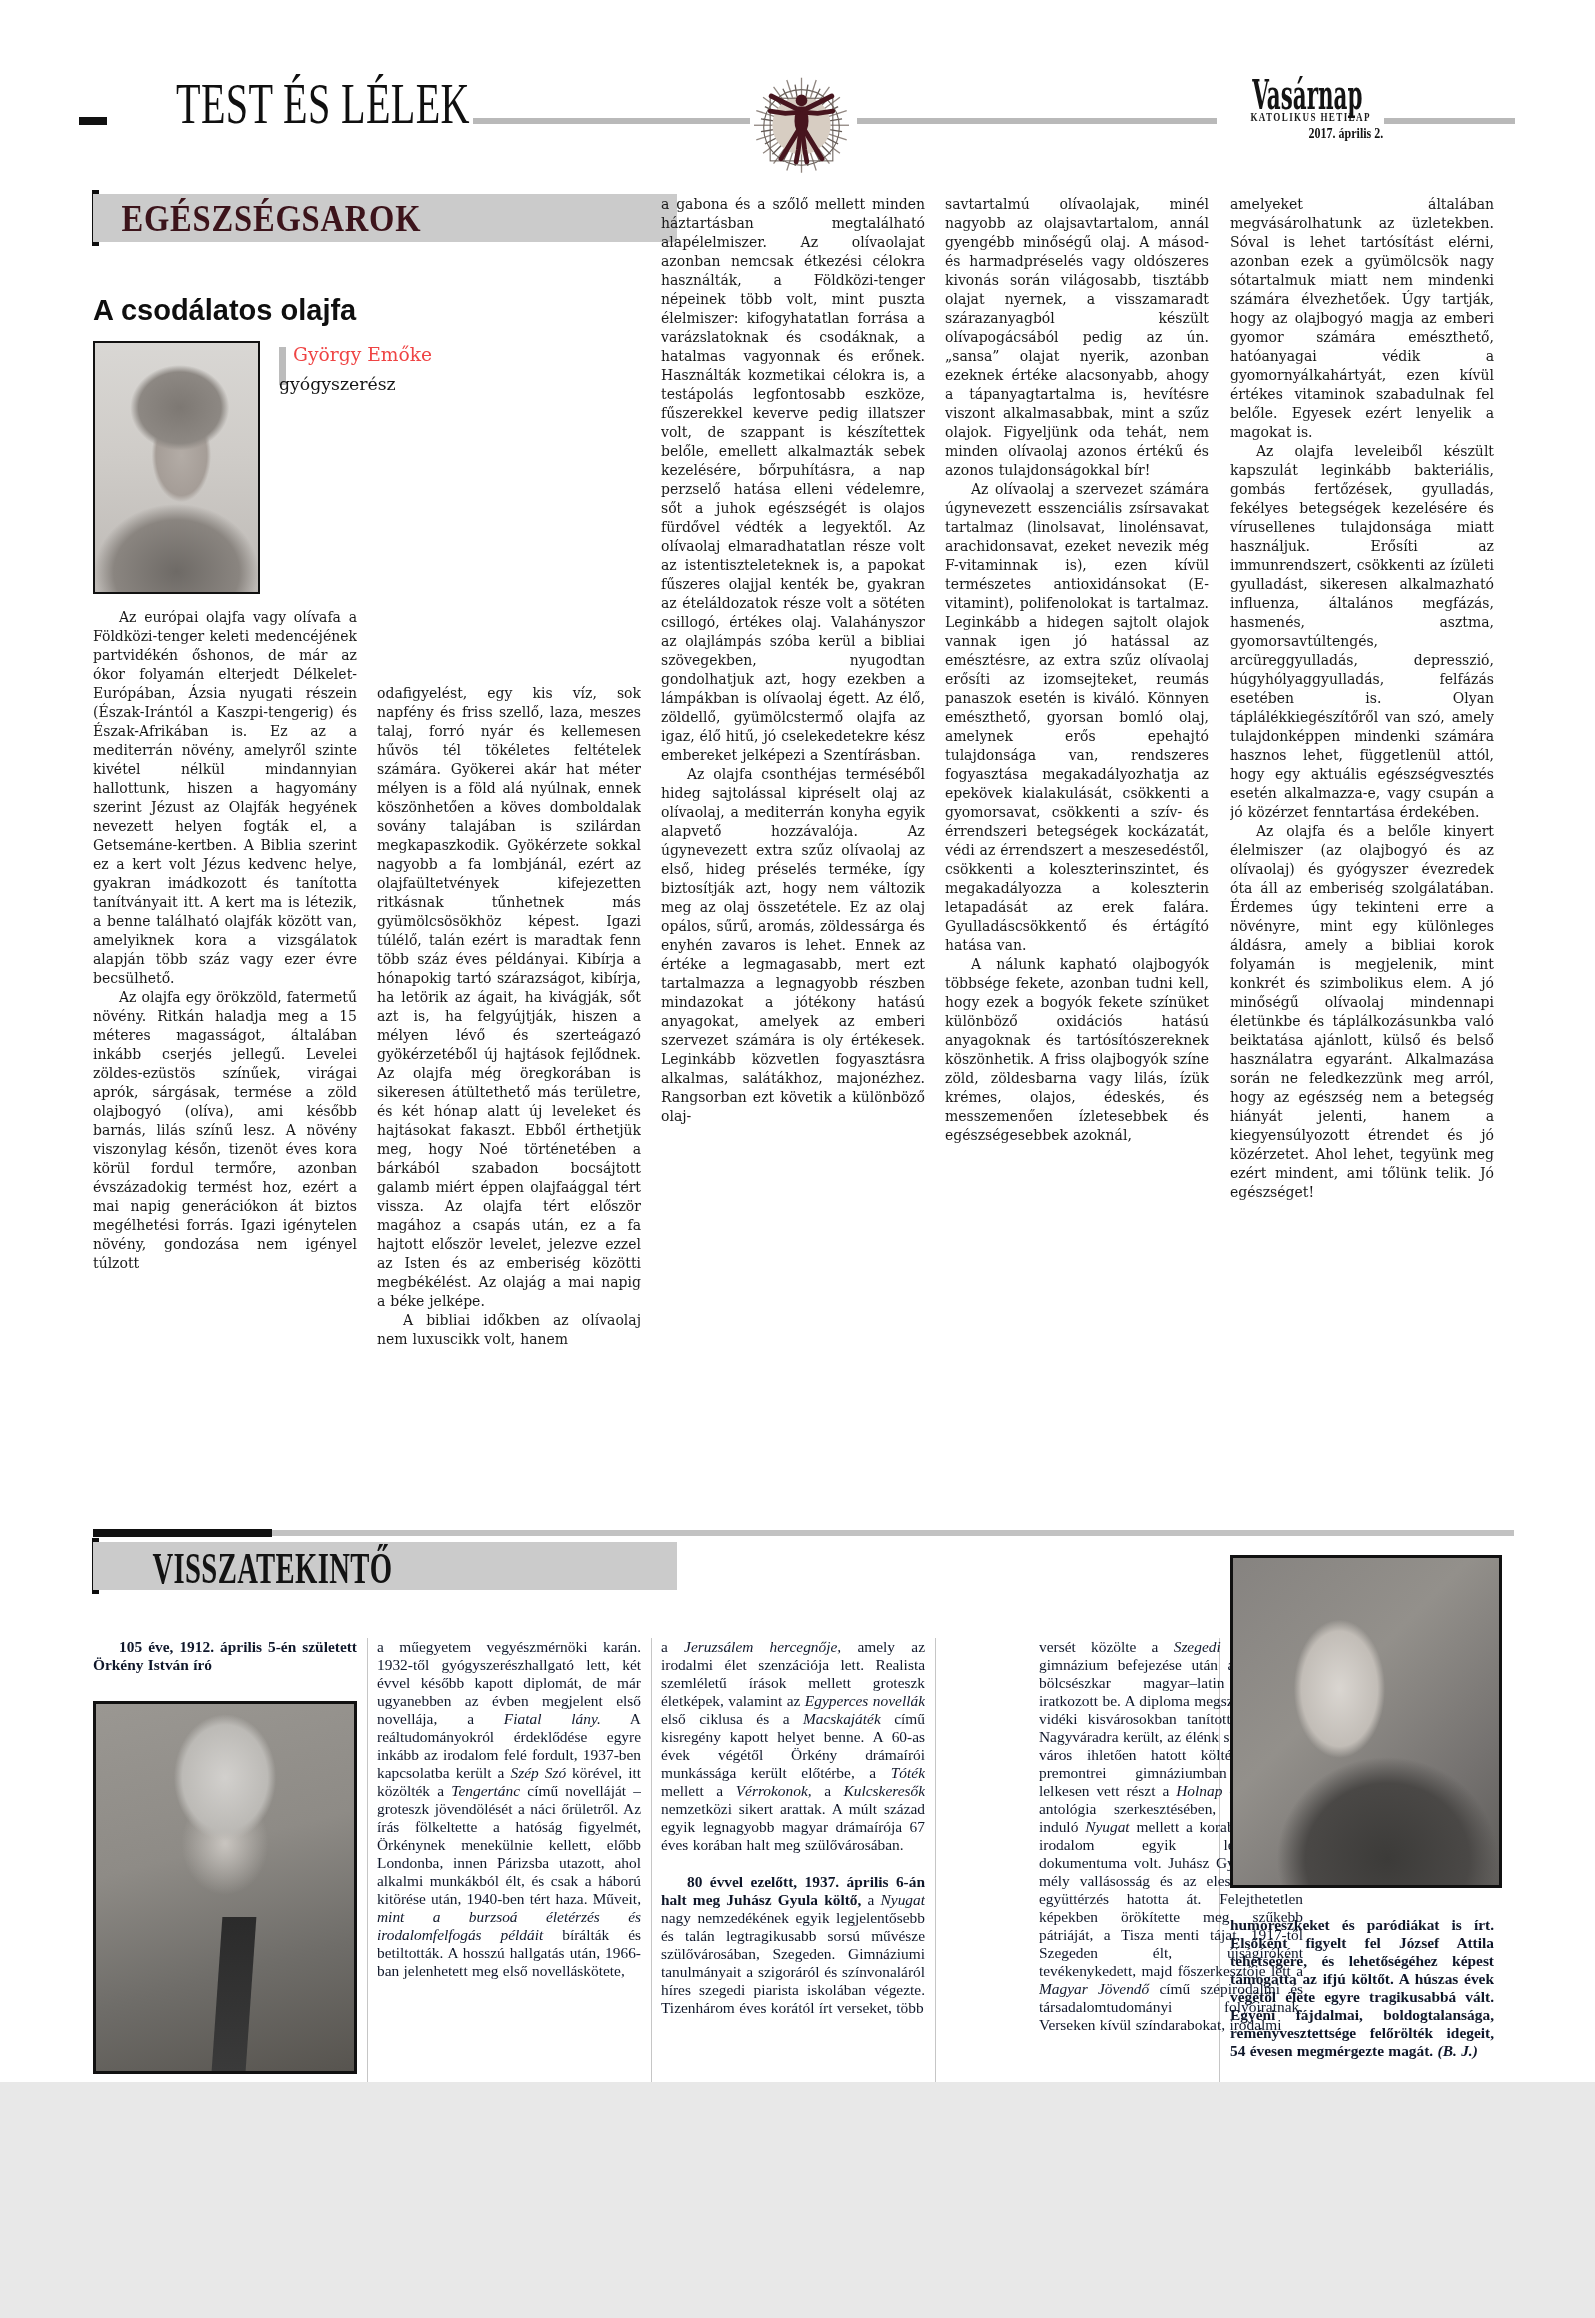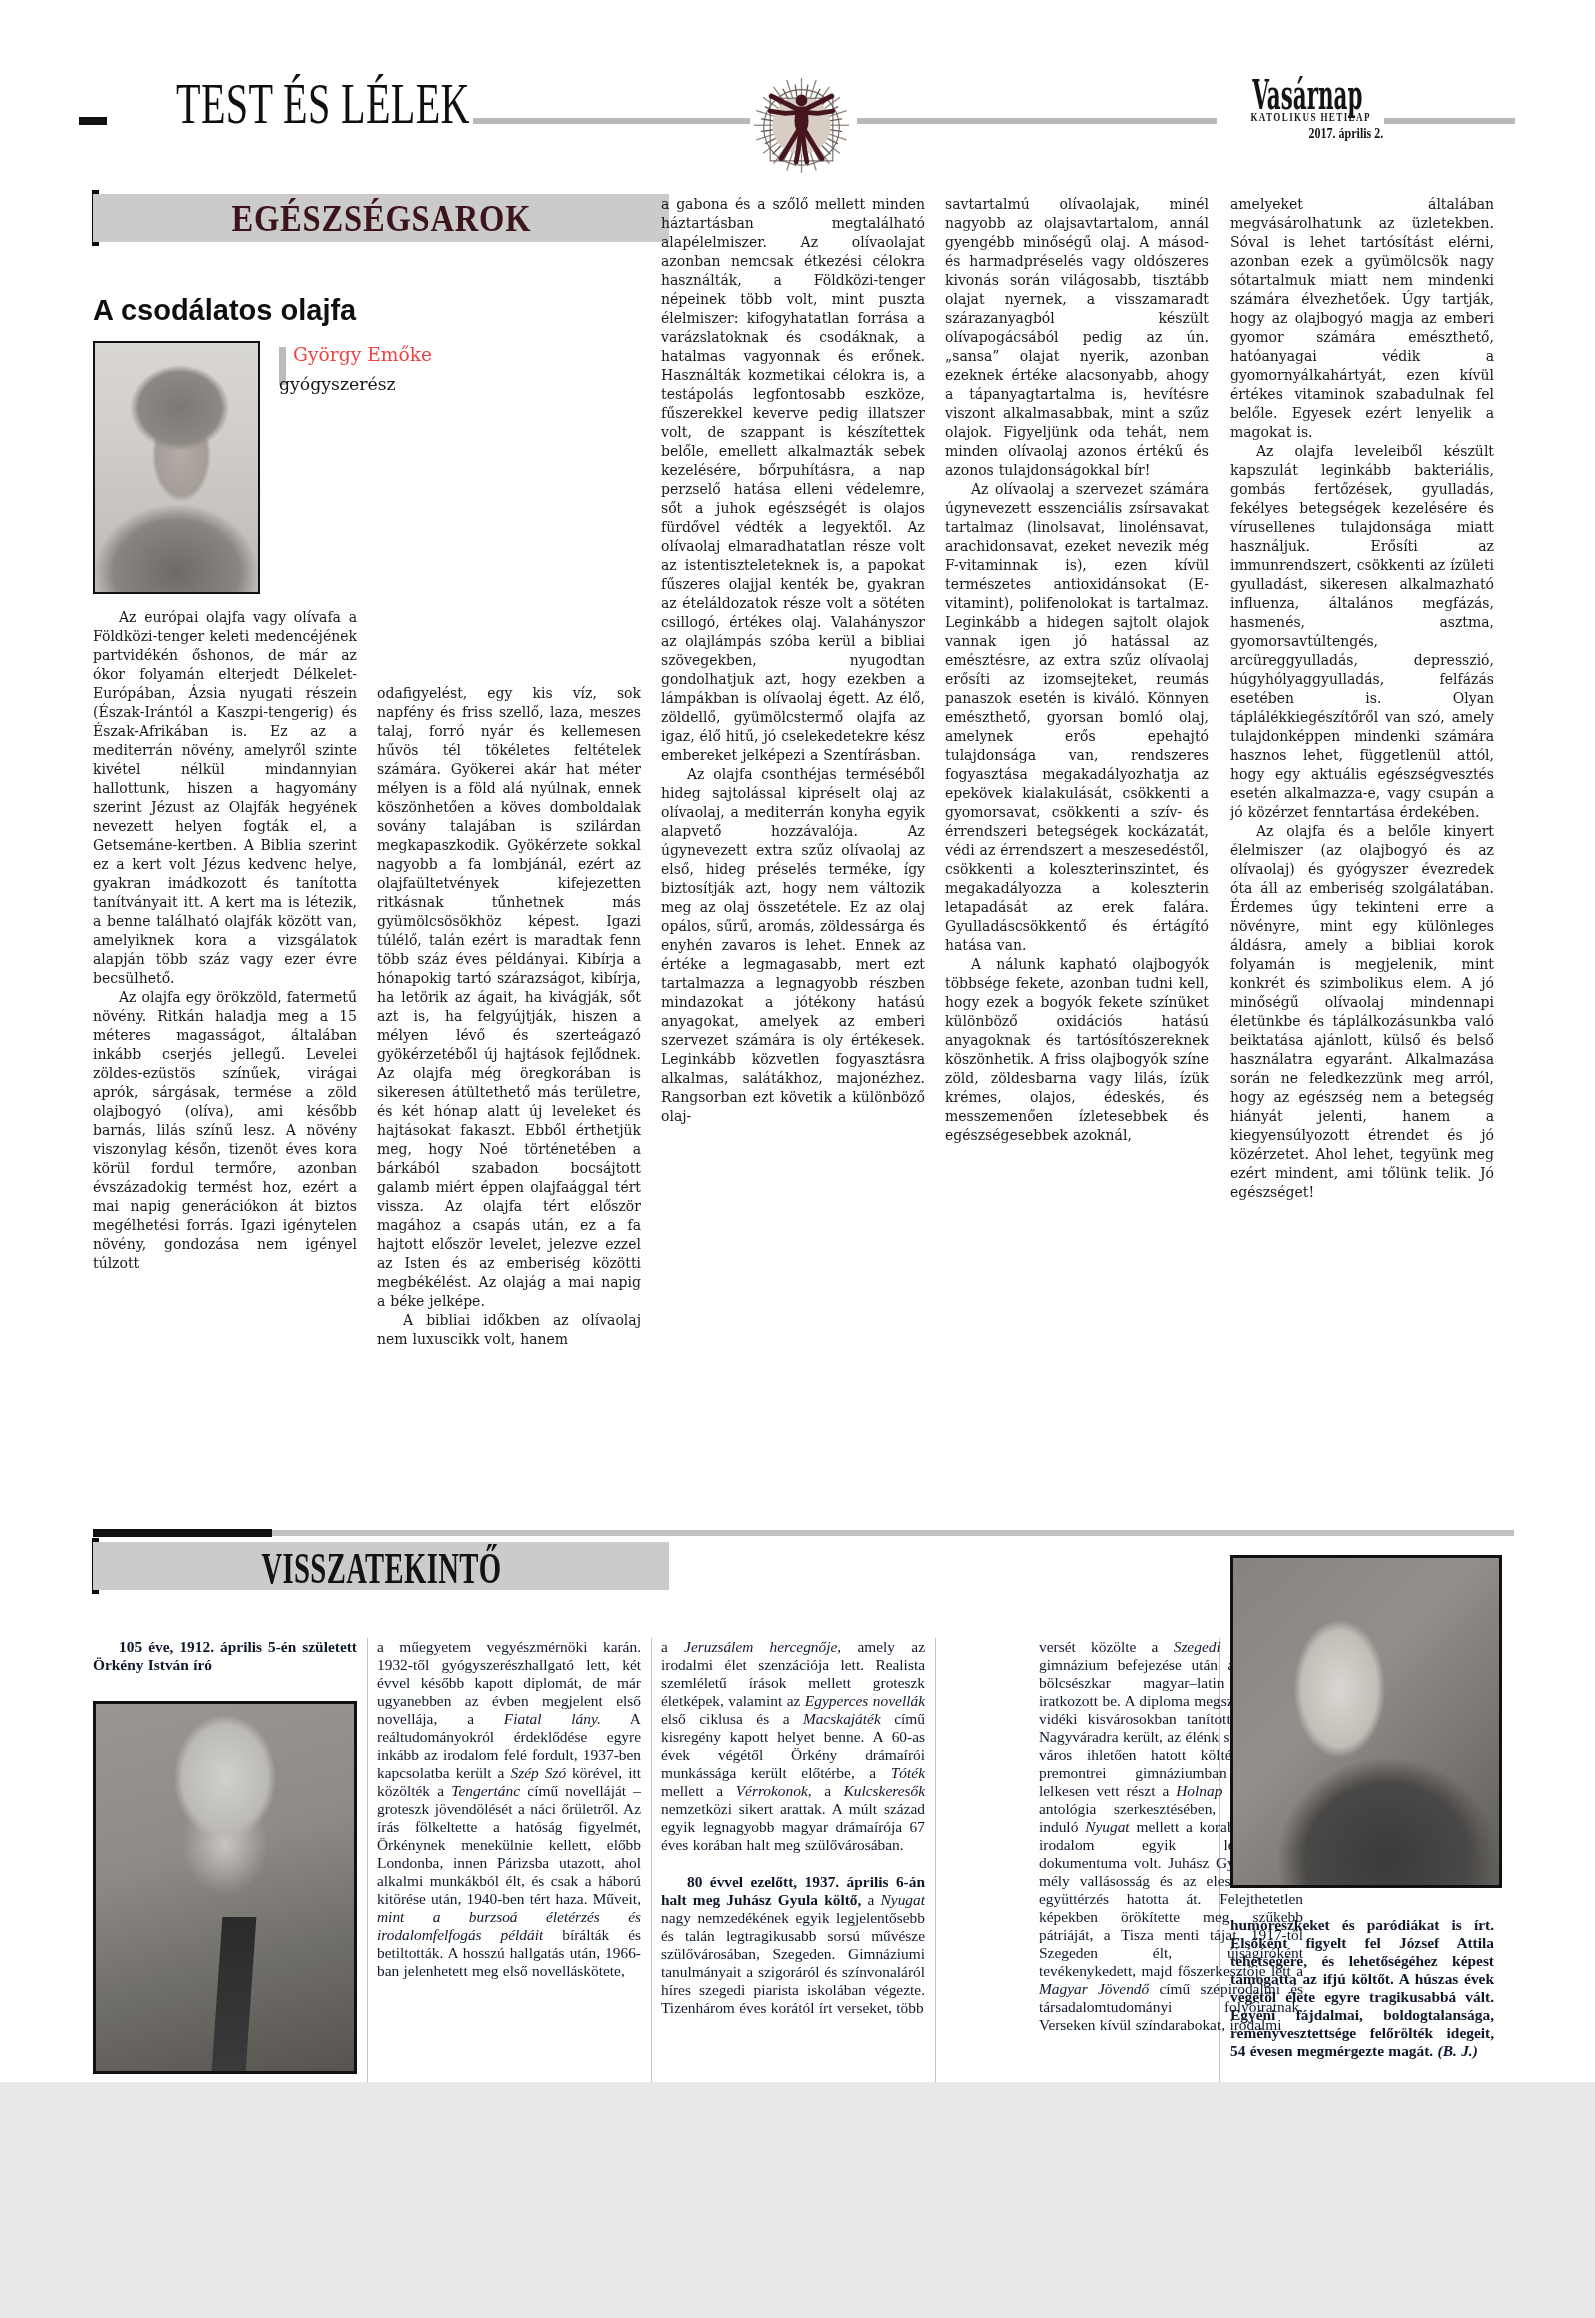"EGÉSZSÉGSAROK" .banner { padding-left: none -> 8px; text-align: center -> none }
